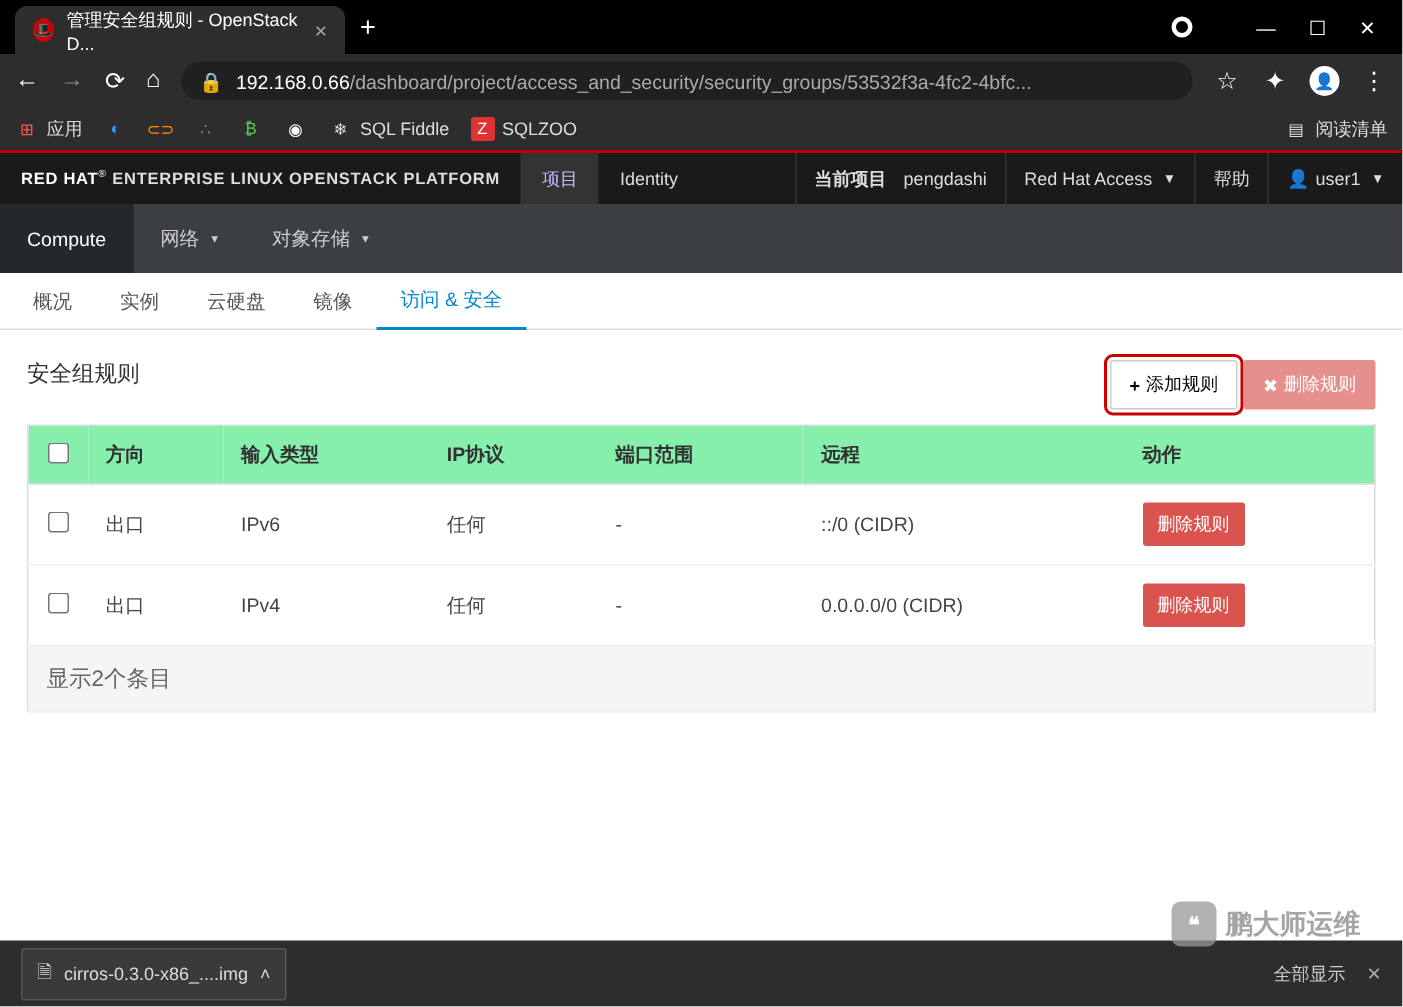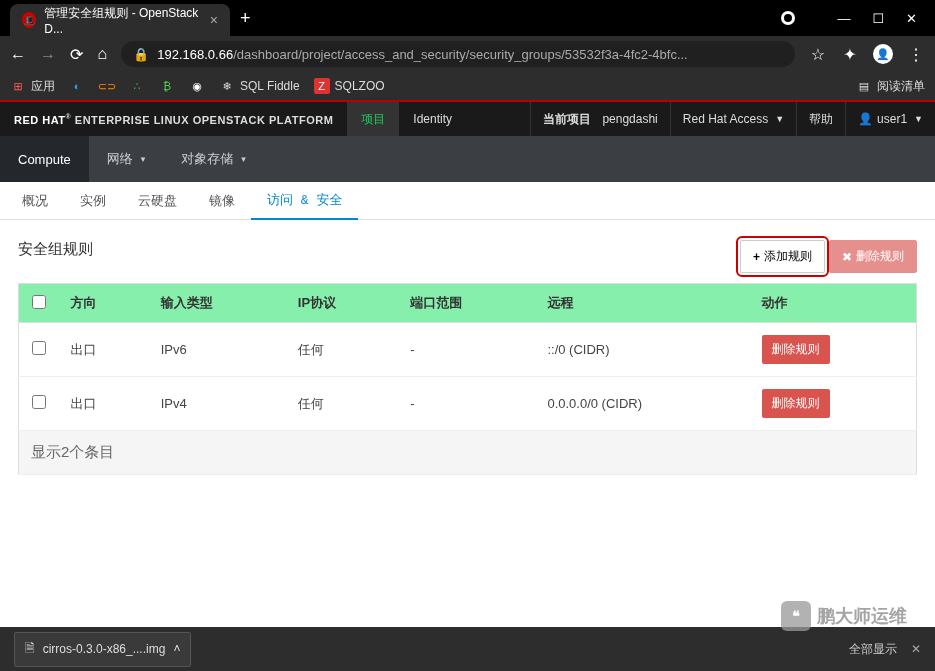"项目" .os-nav-item.active { color: #22c55e -> #c4b5fd }
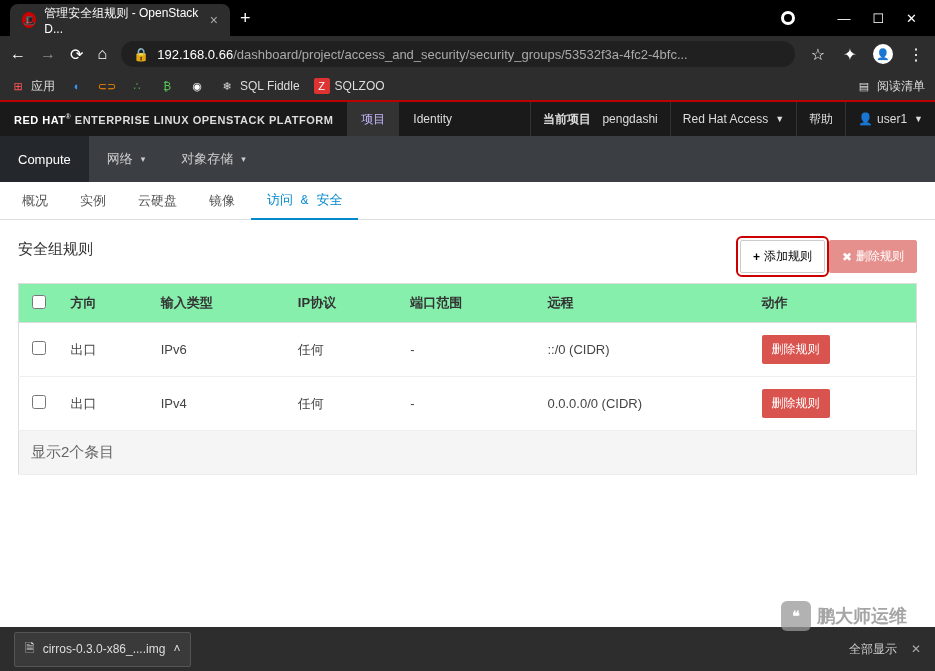"概况" .os-tab { font-family: Liberation Mono, monospace -> none }
